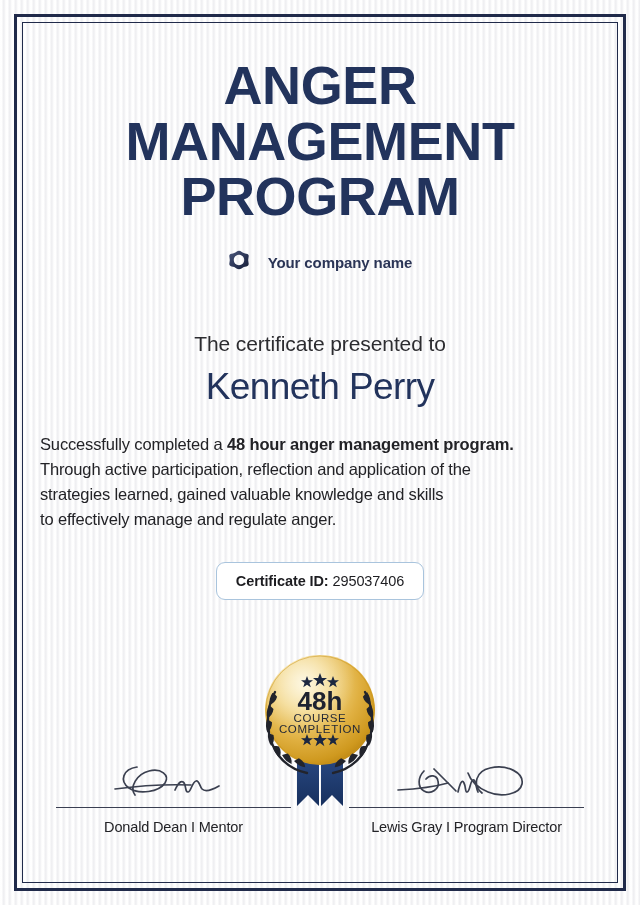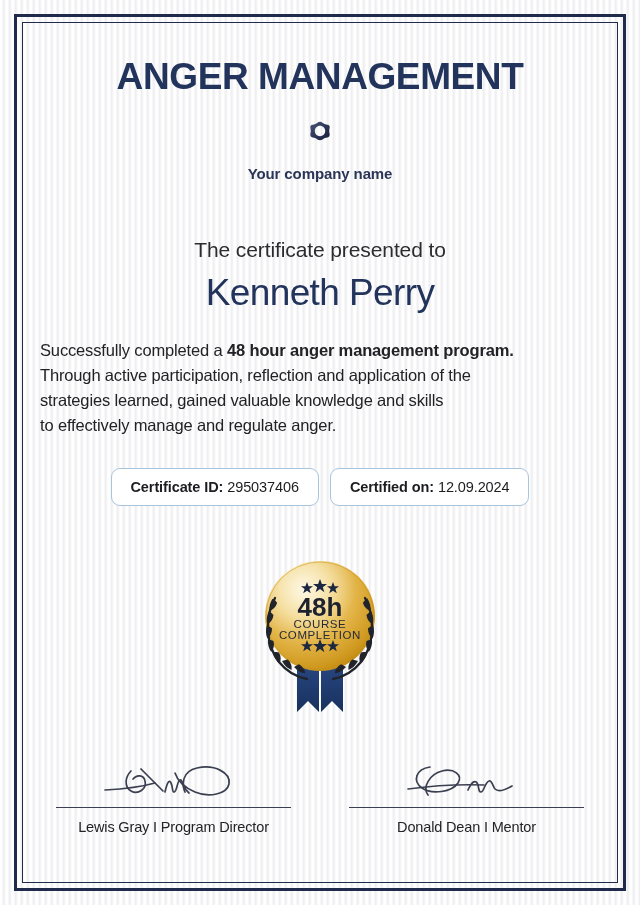"ANGER MANAGEMENT" .title { font-size: 37px -> 54px }
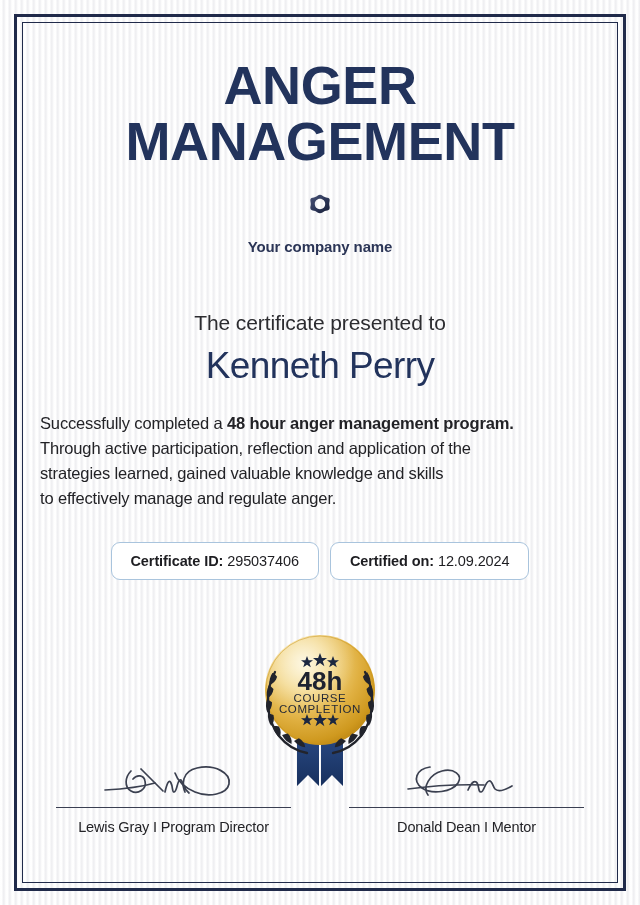"PROGRAM" span.line { html: none -> <span>PROGRAM</span> }
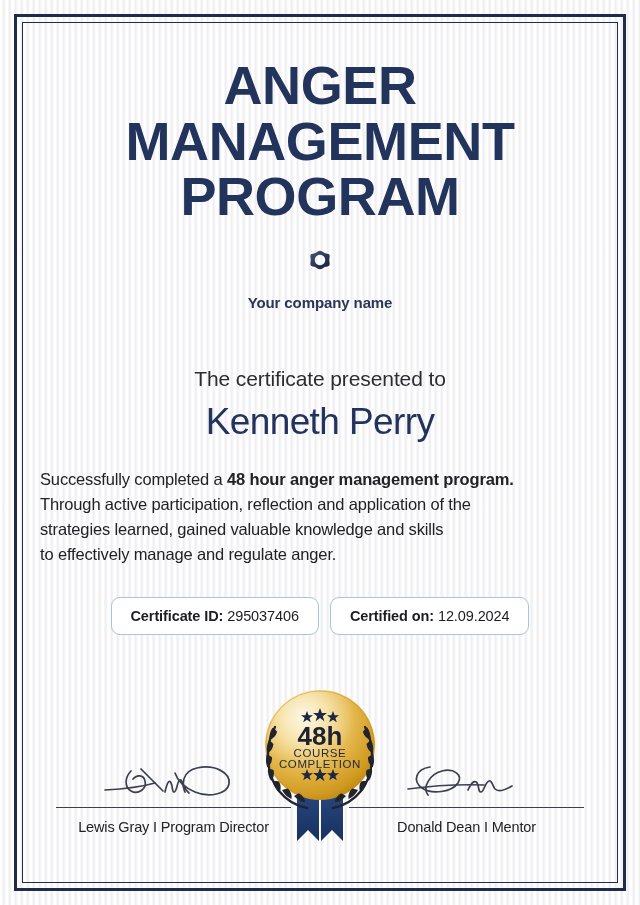"Your company name" .brand { flex-direction: column -> none }
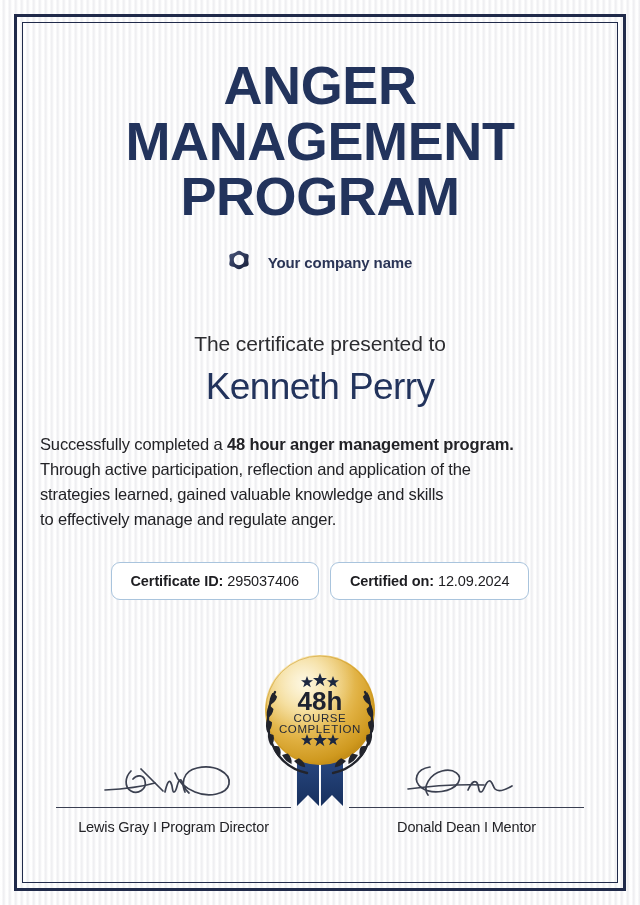"Certified on: 12.09.2024" div.meta-chip { html: <div> <span>Certified on:</span><span> 12.09.2024</span> </div> -> none }
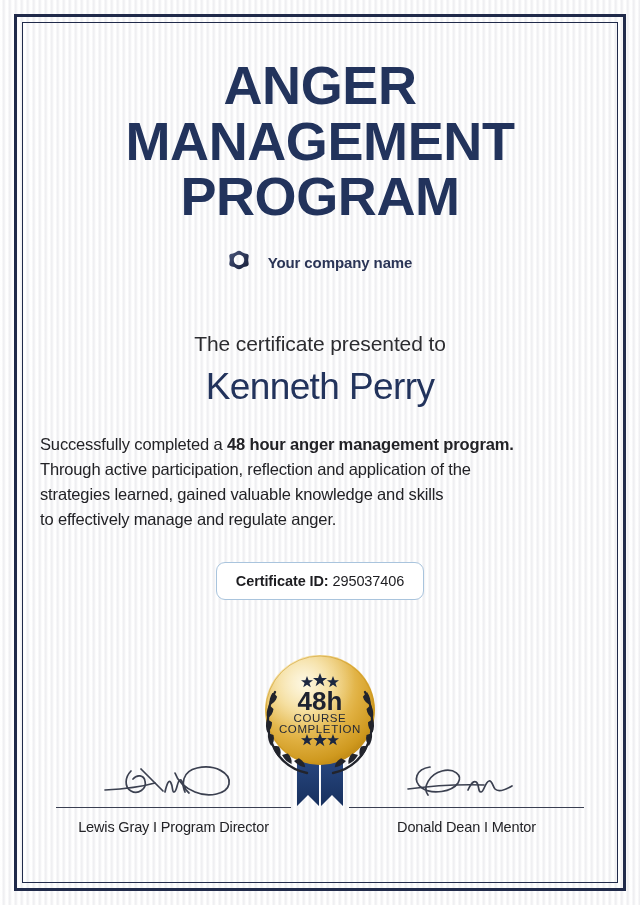"Lewis Gray I Program Director" div.sig-block { order: before "Donald Dean I Mentor" -> after "Donald Dean I Mentor" }
